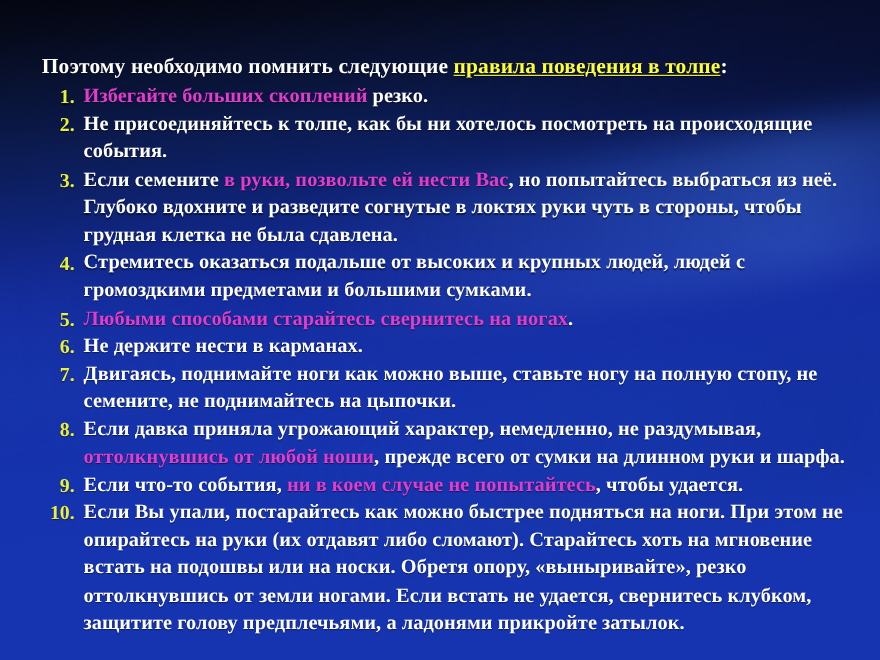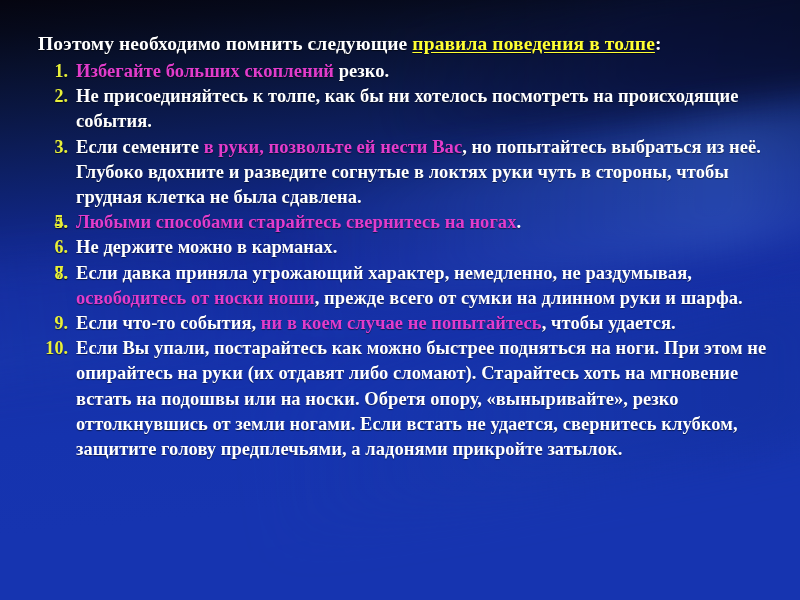"Поэтому необходимо помнить следующие" #content { padding: 31px 22px 0 38px -> 48px 22px 0 38px }
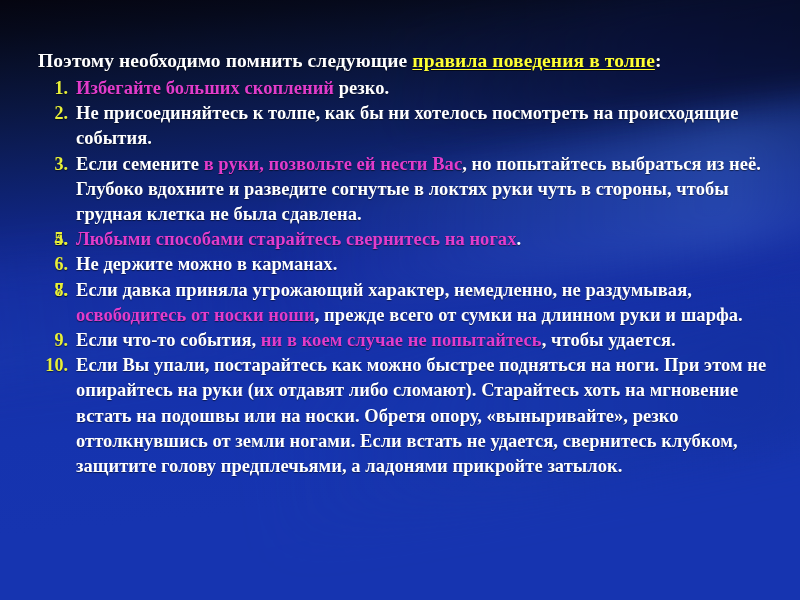"Стремитесь оказаться подальше от высоких" span { html: none -> <span>Стремитесь оказаться подальше от высоких и крупных людей, людей с громоздкими предметами и большими сумками.</span> }
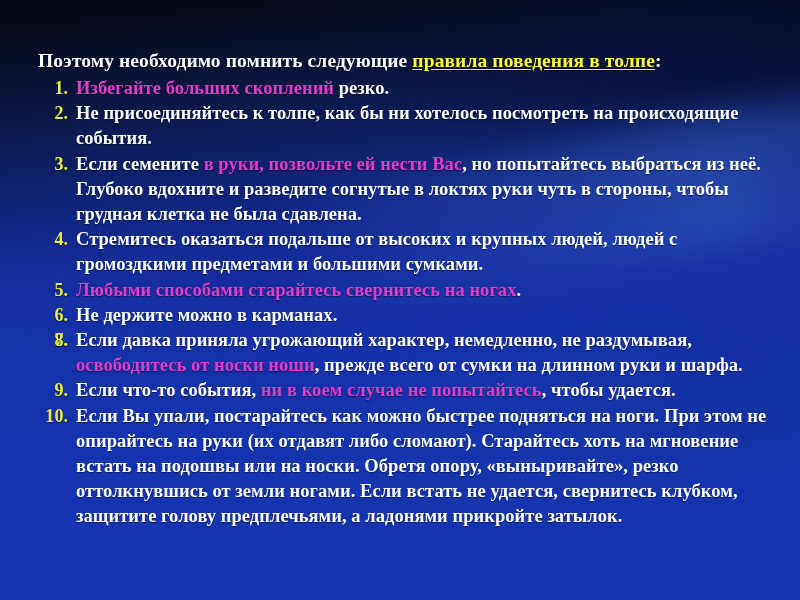"Не держите можно в карманах." span { text: можно -> нести }
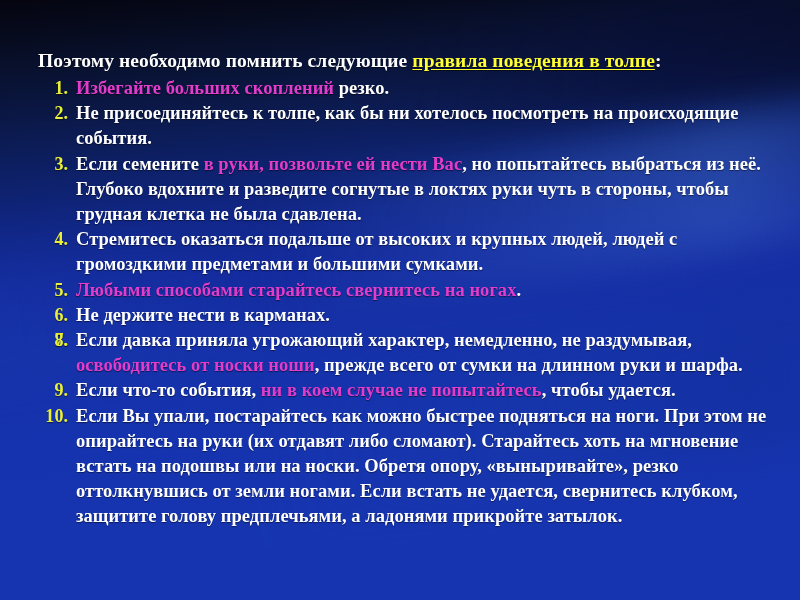"Двигаясь, поднимайте ноги как можно" span { html: none -> <span>Двигаясь, поднимайте ноги как можно выше, ставьте ногу на полную стопу, не семените, не поднимайтесь на цыпочки.</span> }
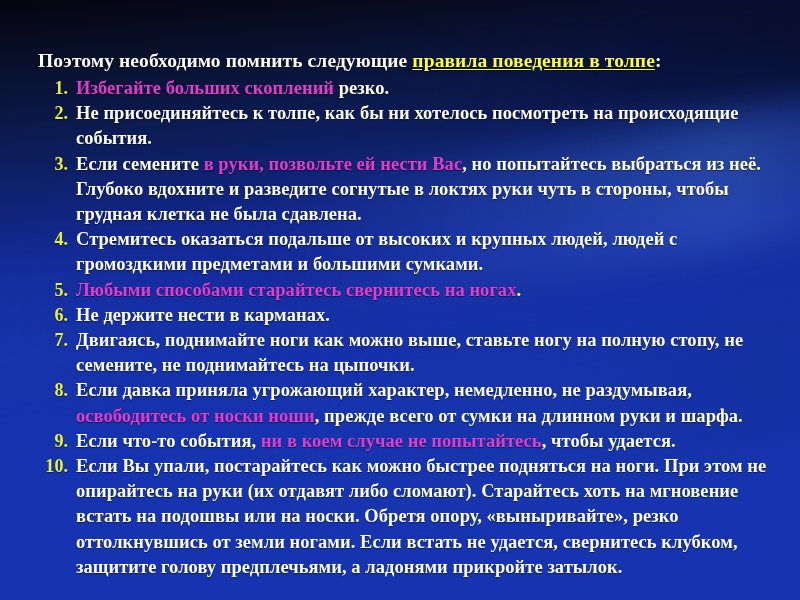"освободитесь от носки ноши" span.mag { text: освободитесь от носки -> оттолкнувшись от любой }
